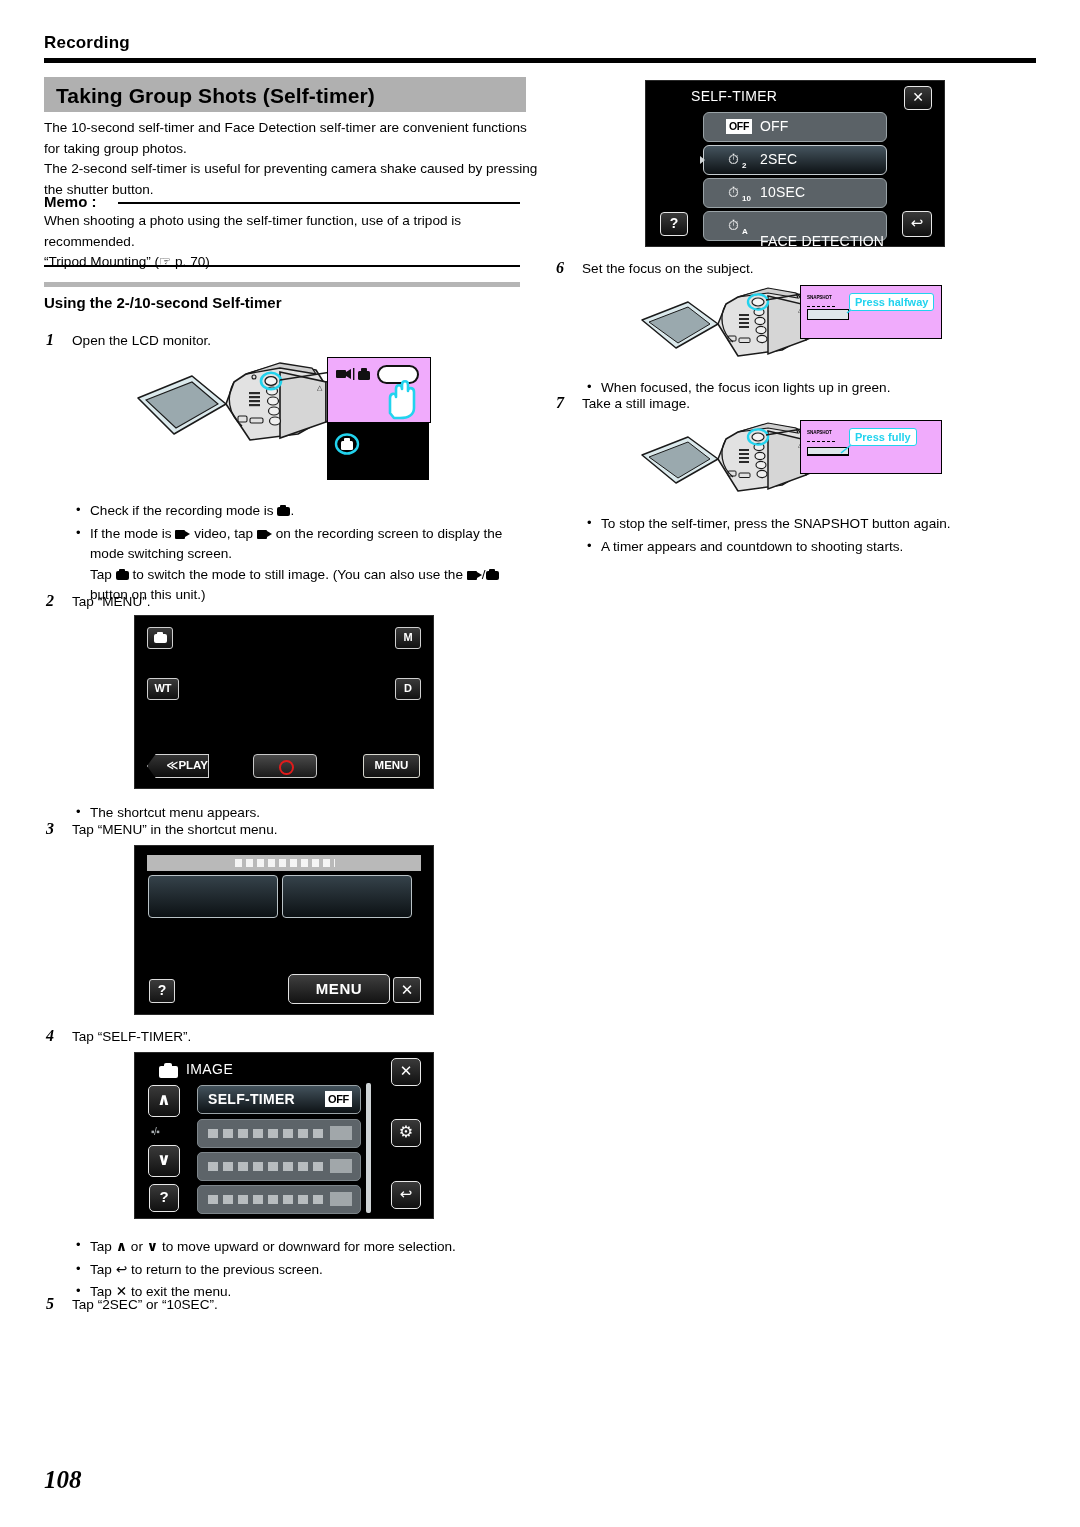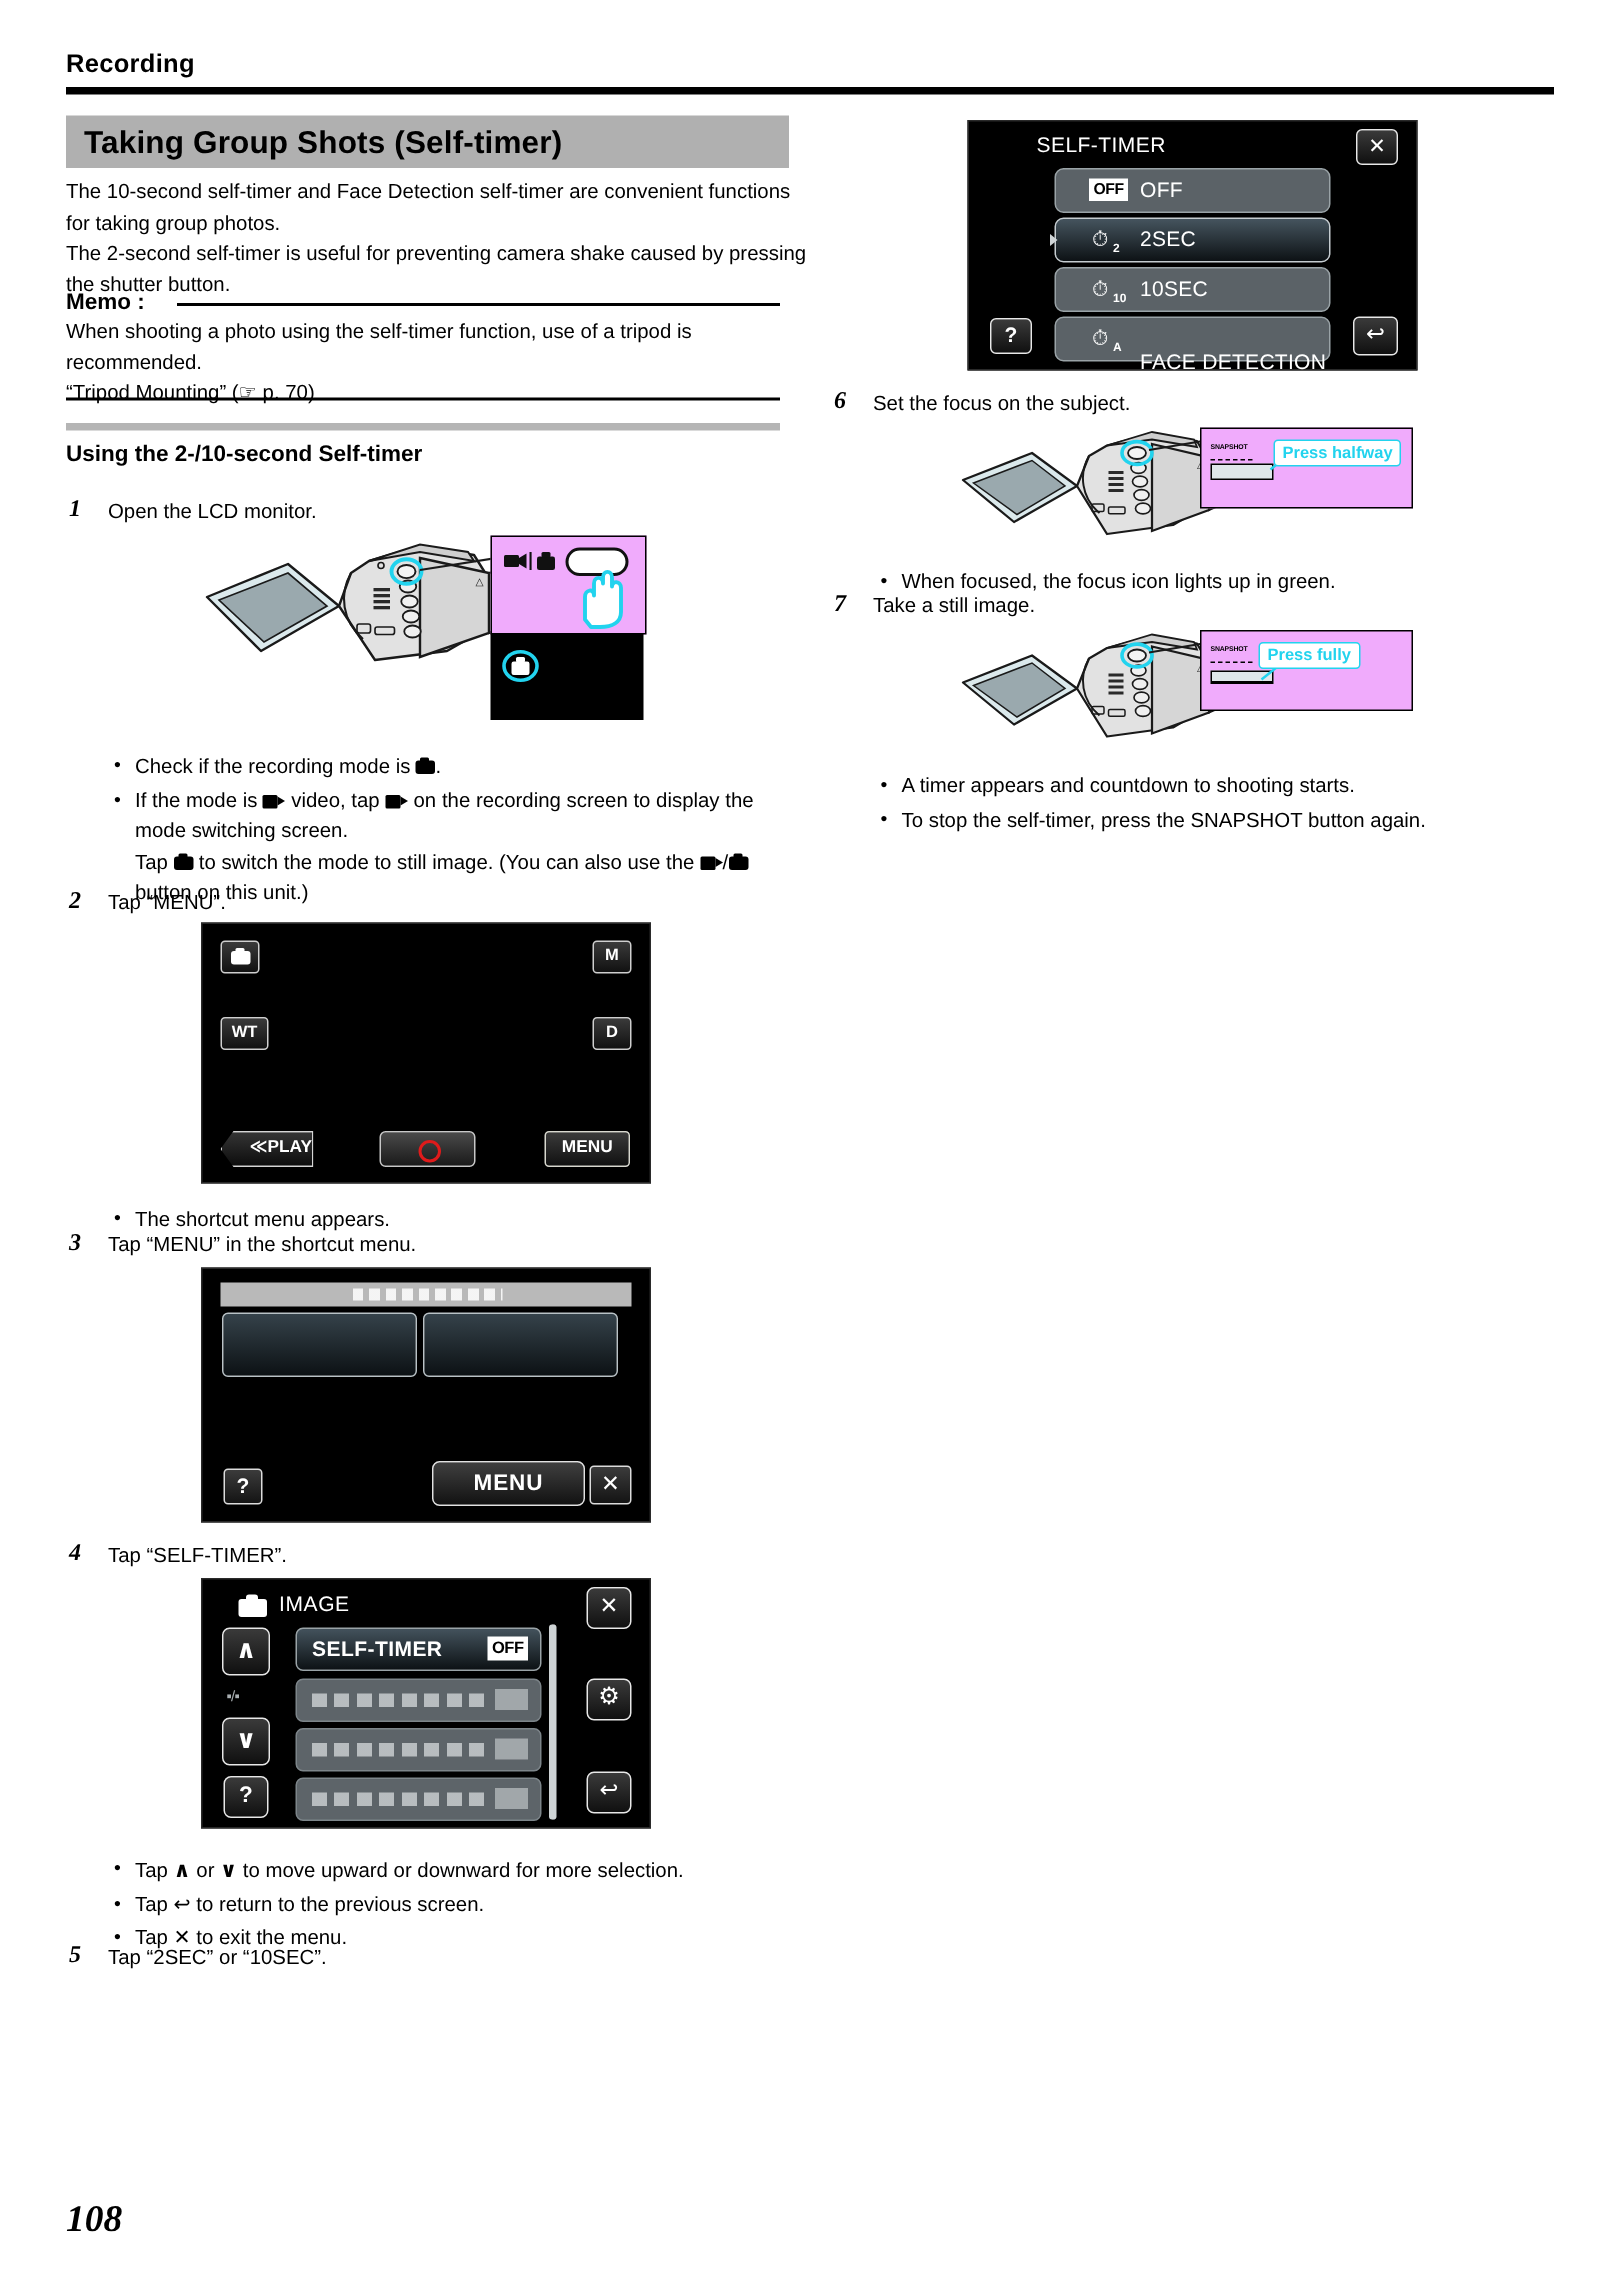"Press fully" div.cal-bubble { left: 38px -> 48px }
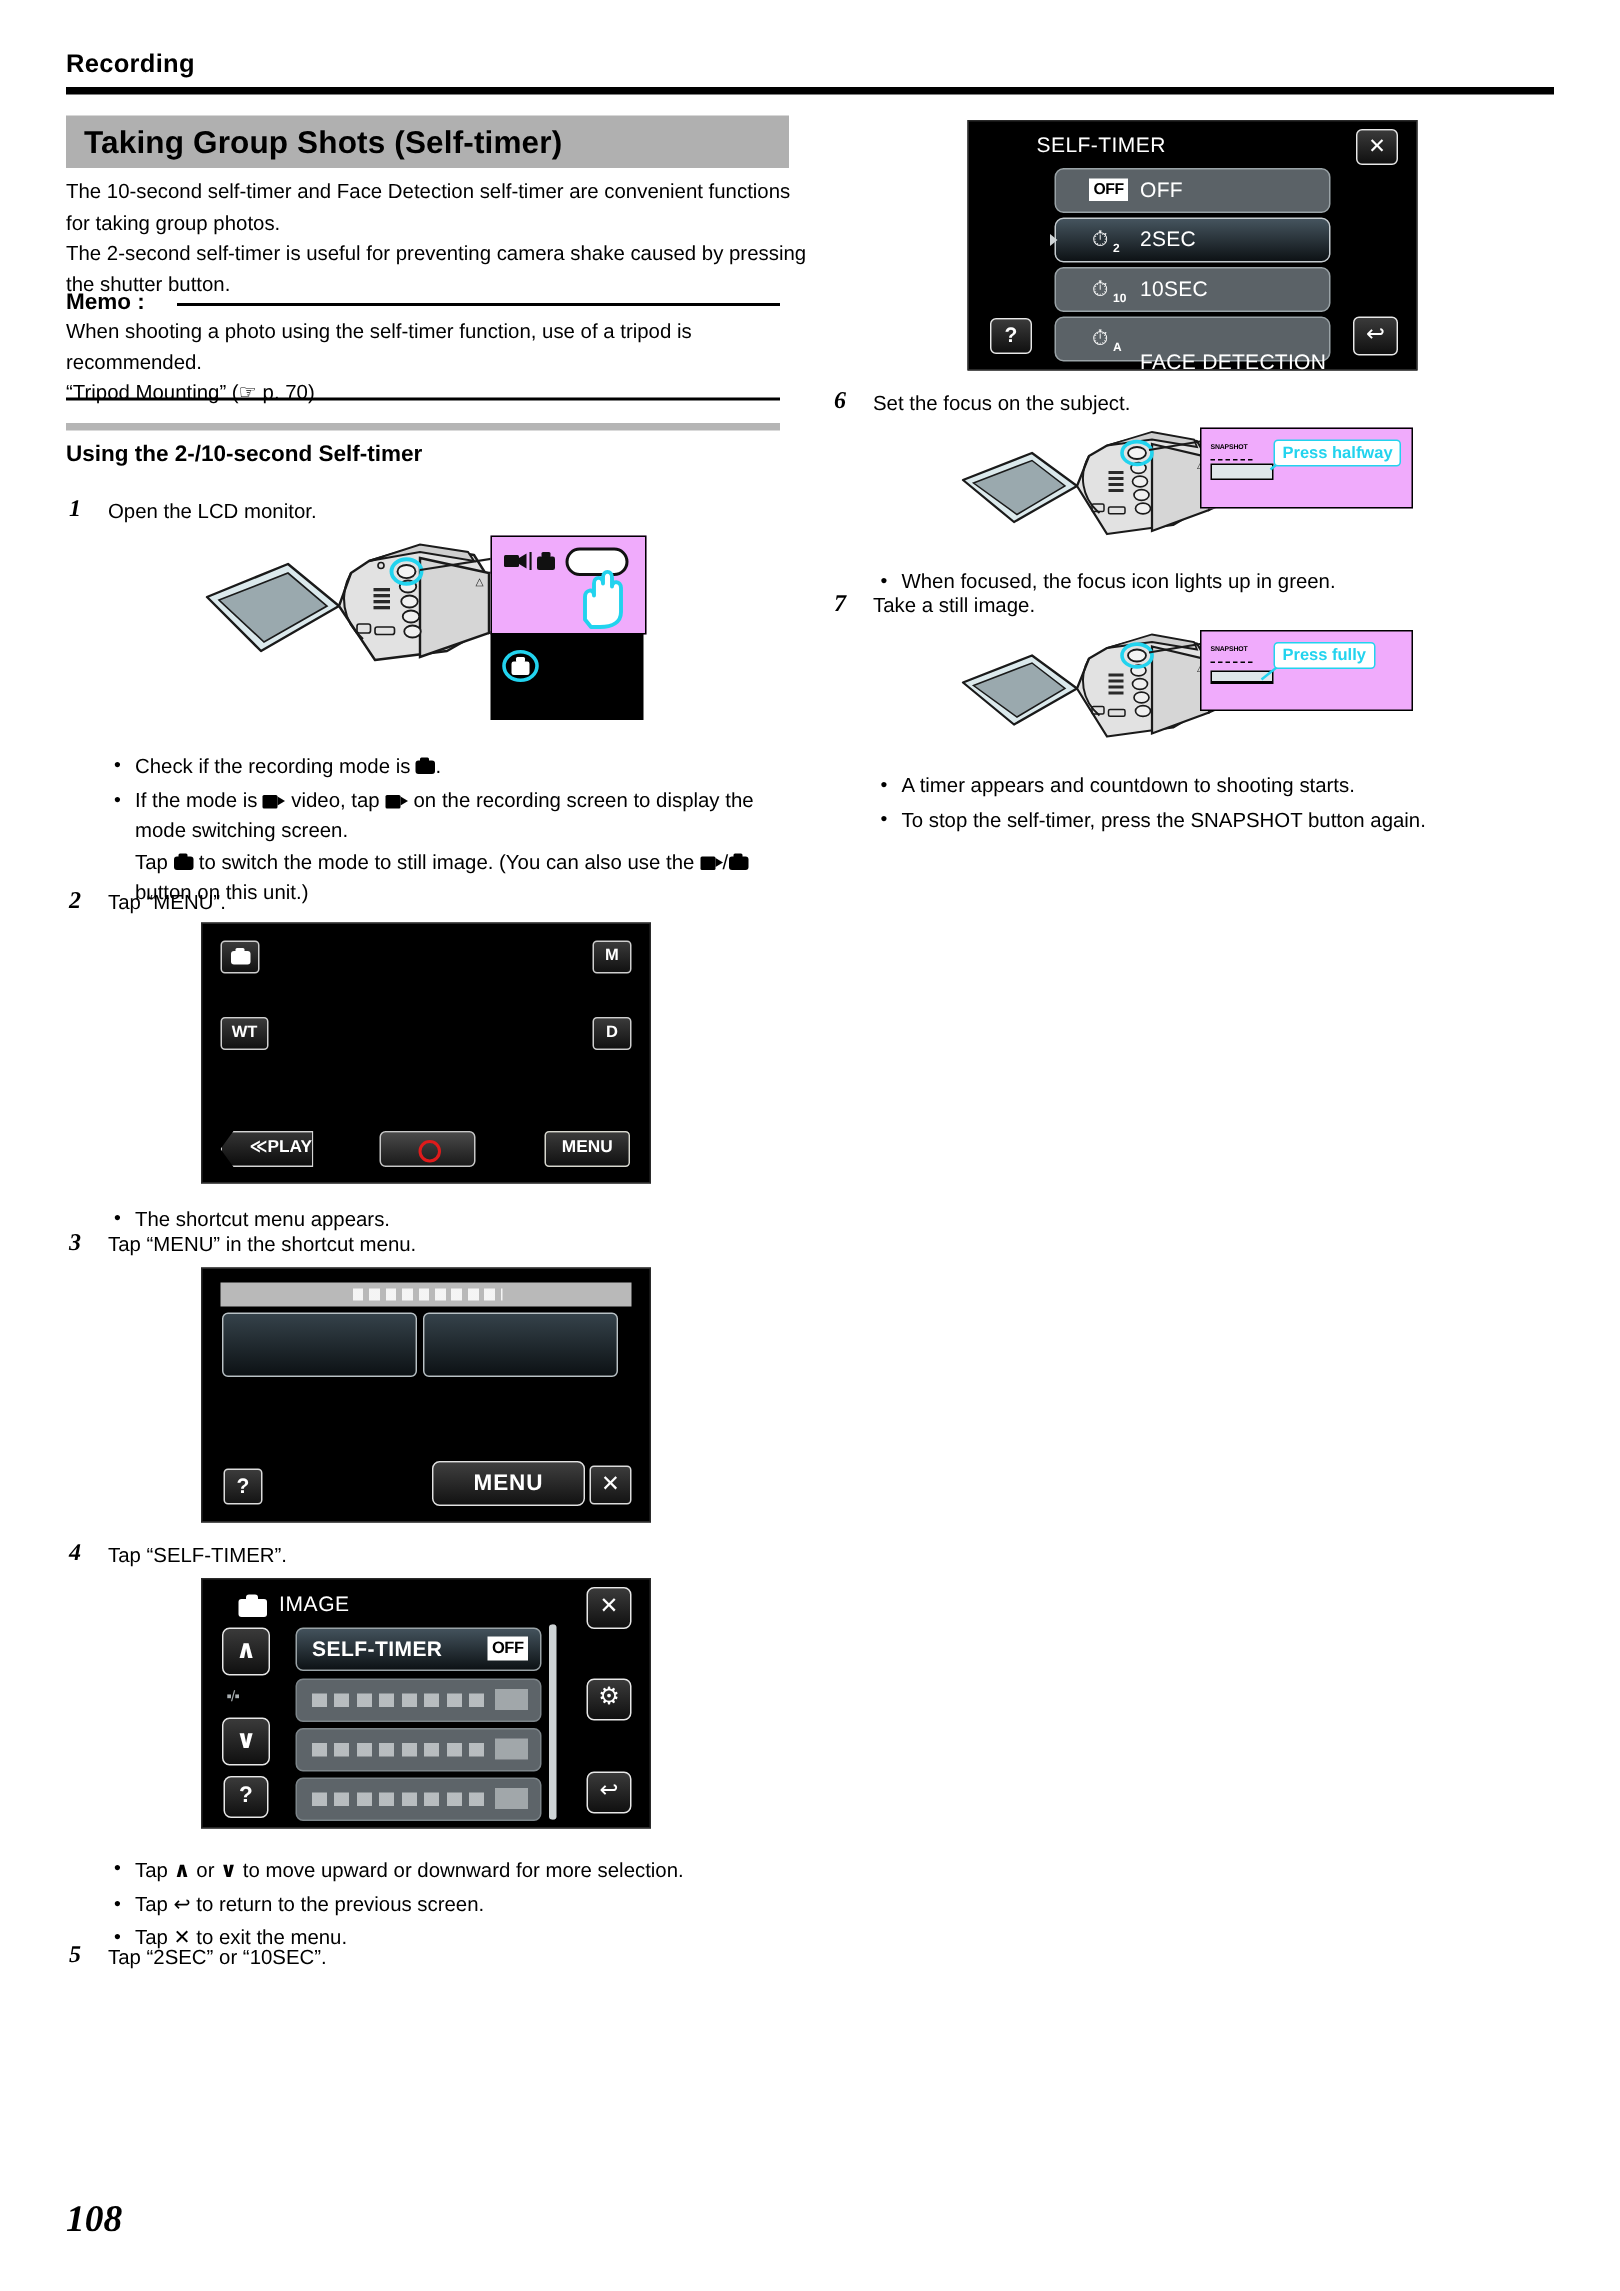"A timer appears and countdown" div.bul { order: before "To stop the self-timer, press" -> after "To stop the self-timer, press" }
